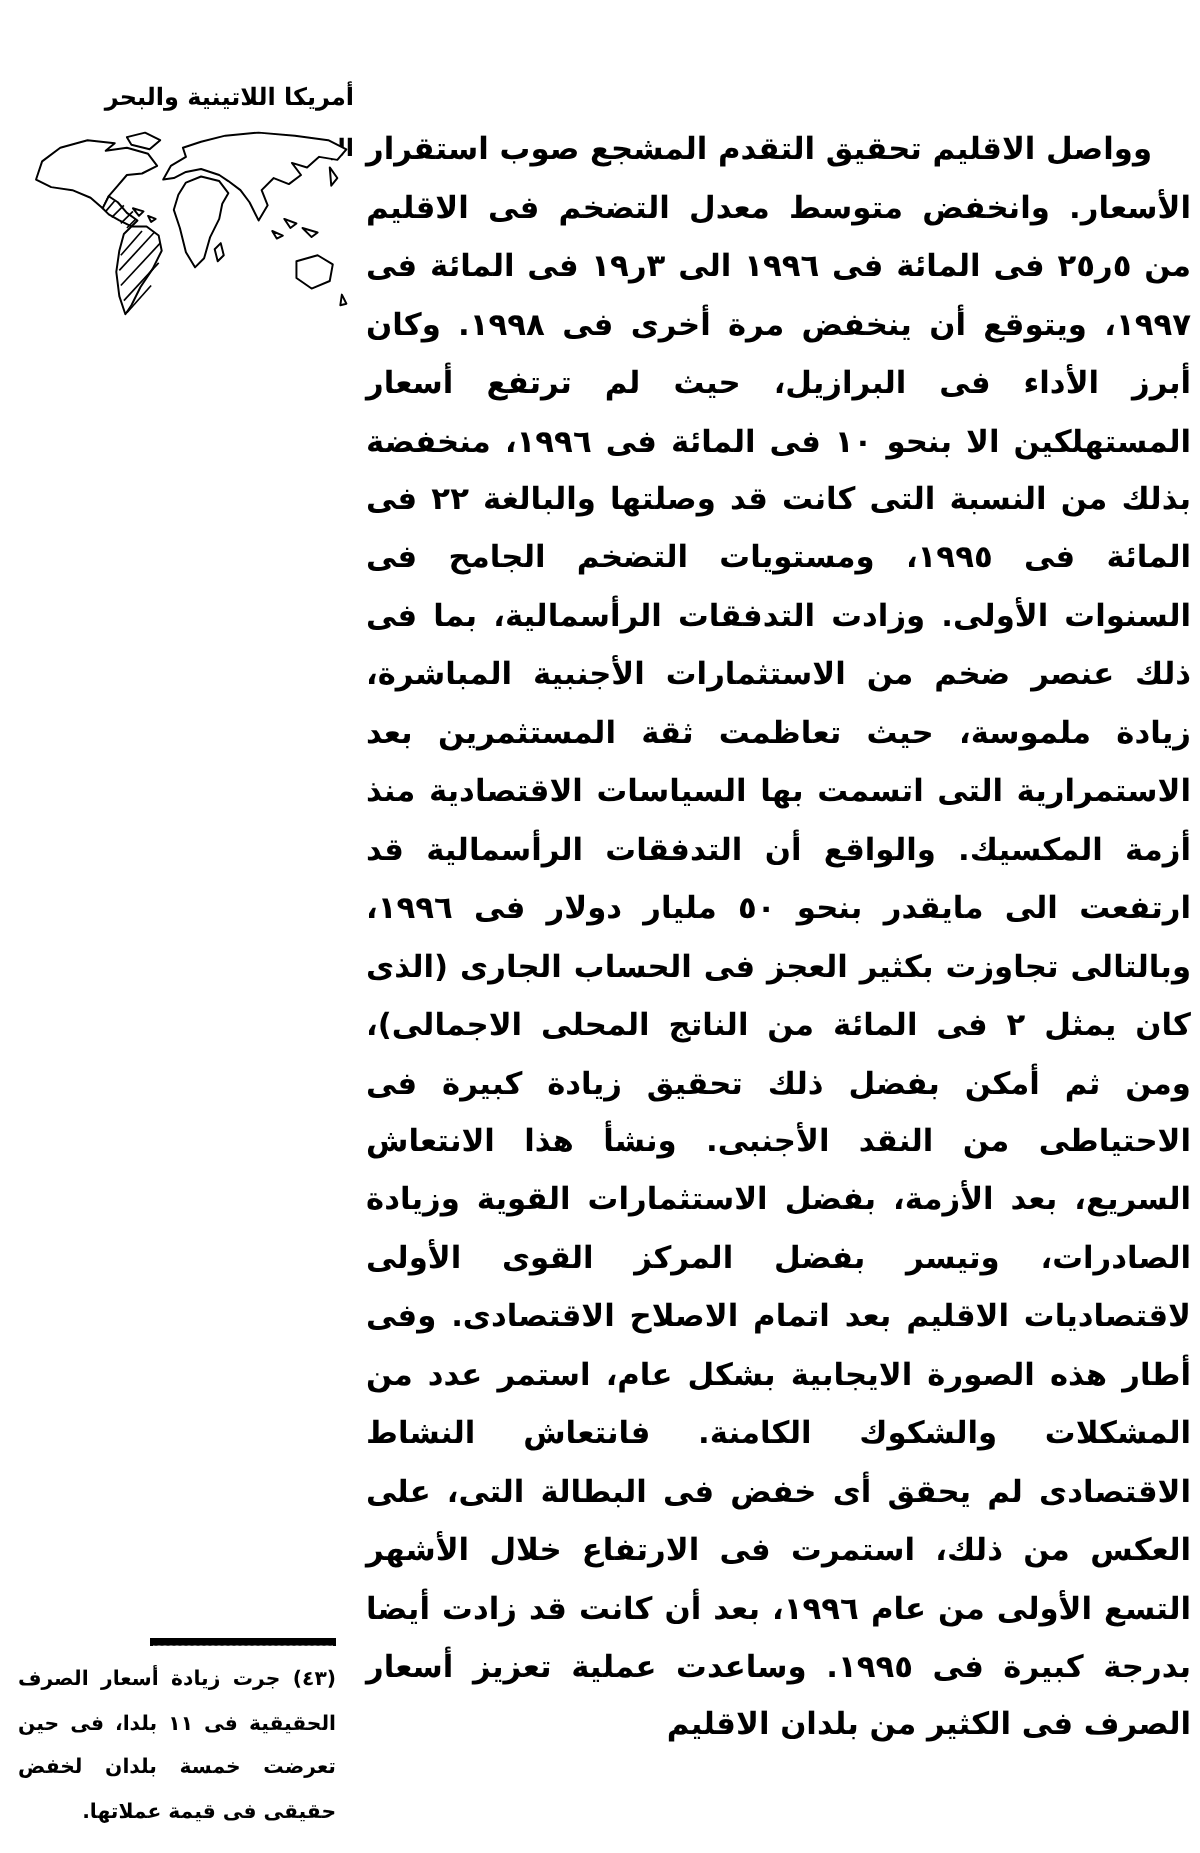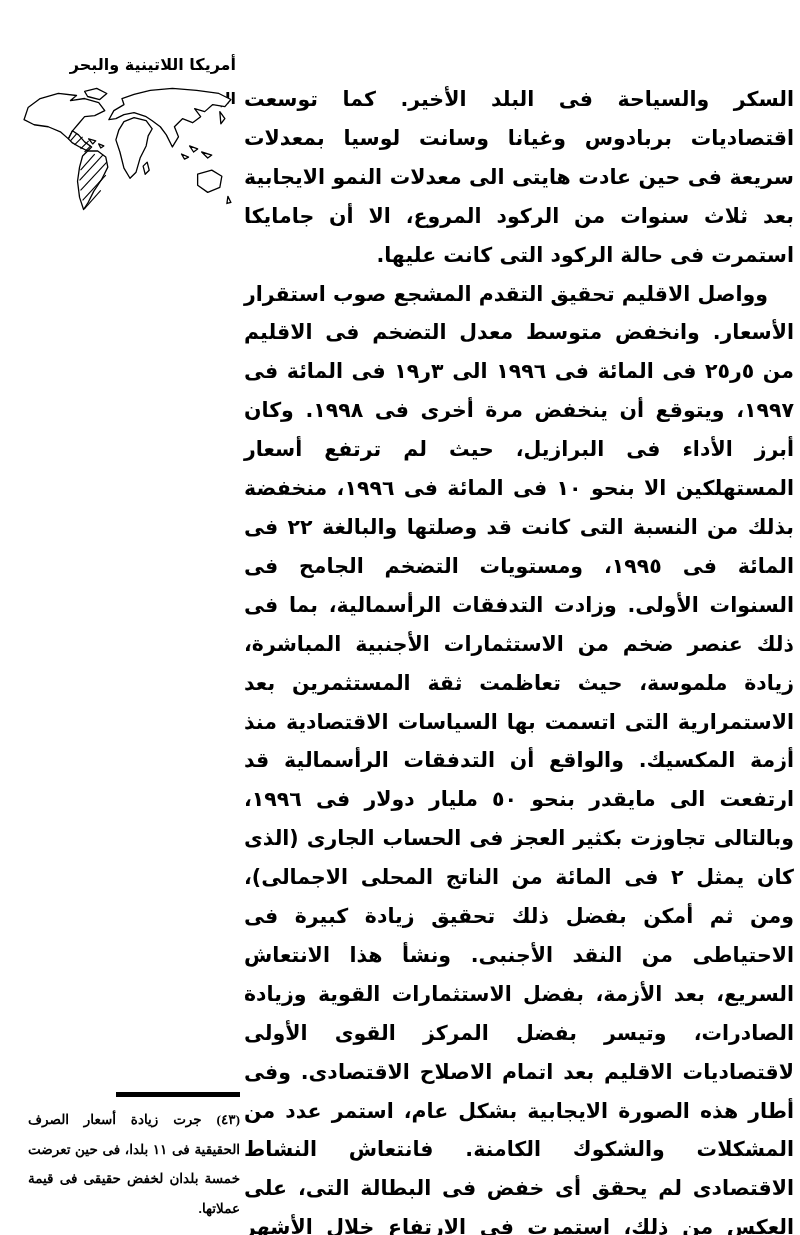"السكر والسياحة فى البلد الأخير." p { html: <p> <span>السكر والسياحة فى البلد الأخير. كما توسعت اقتصاديات بربادوس وغيانا وسانت لوسيا بمعدلات سريعة فى حين عادت هايتى الى معدلات النمو الايجابية بعد ثلاث سنوات من الركود المروع، الا أن جامايكا استمرت فى حالة الركود التى كانت عليها.</span> </p> -> none }
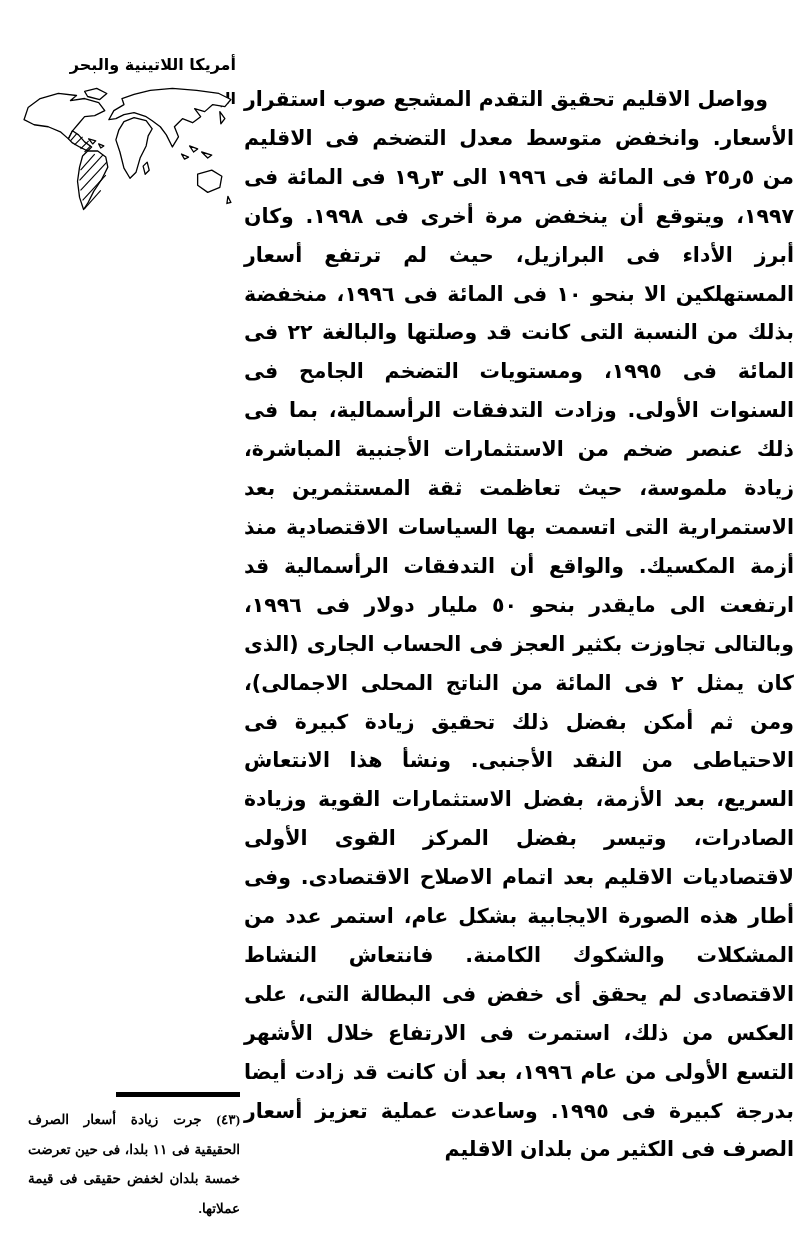"(٤٣) جرت زيادة أسعار الصرف" .footnote { font-family: Liberation Serif, serif -> none; left: 28px -> 12px }
